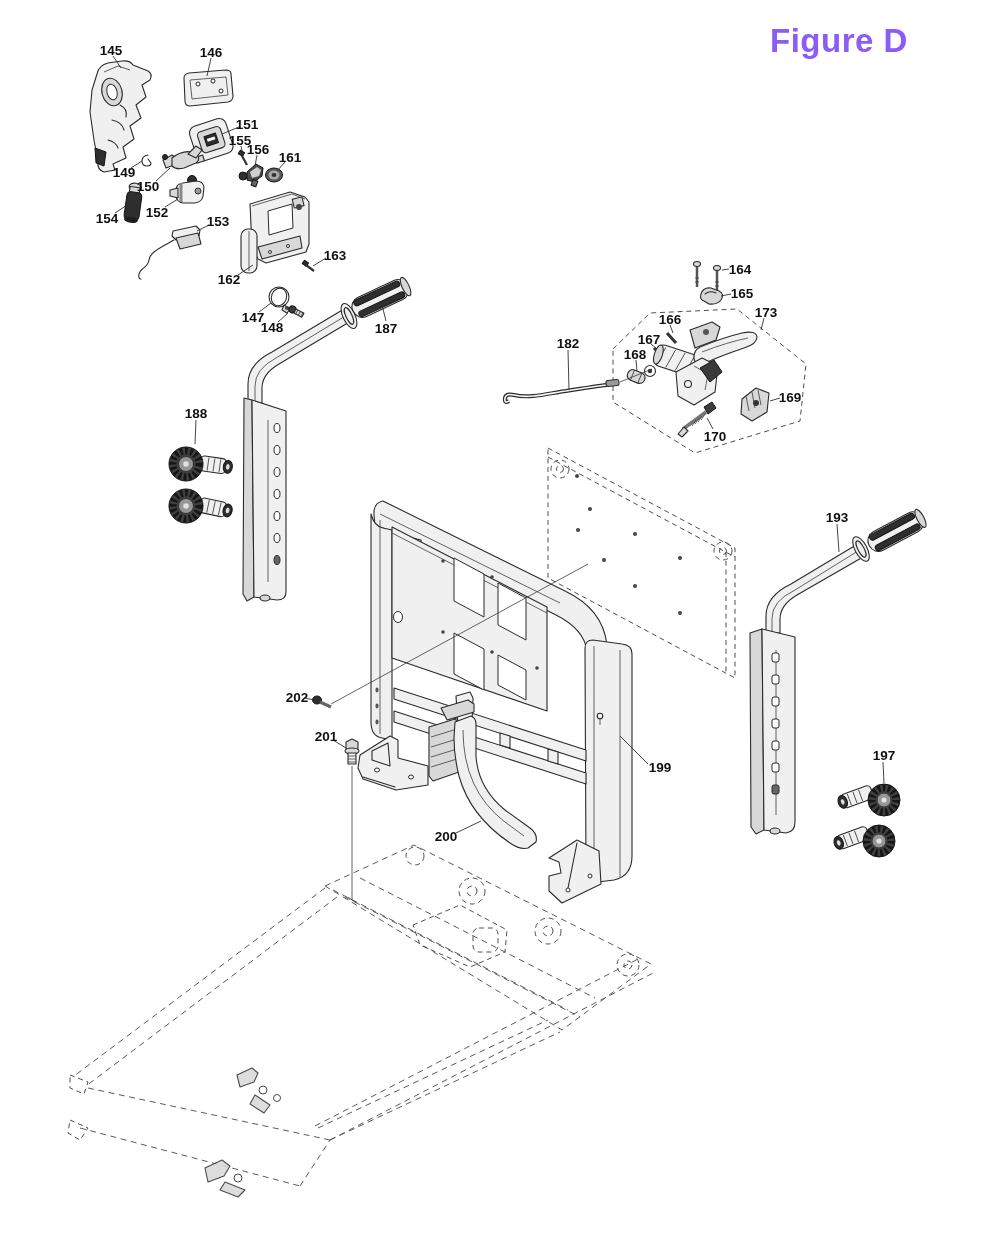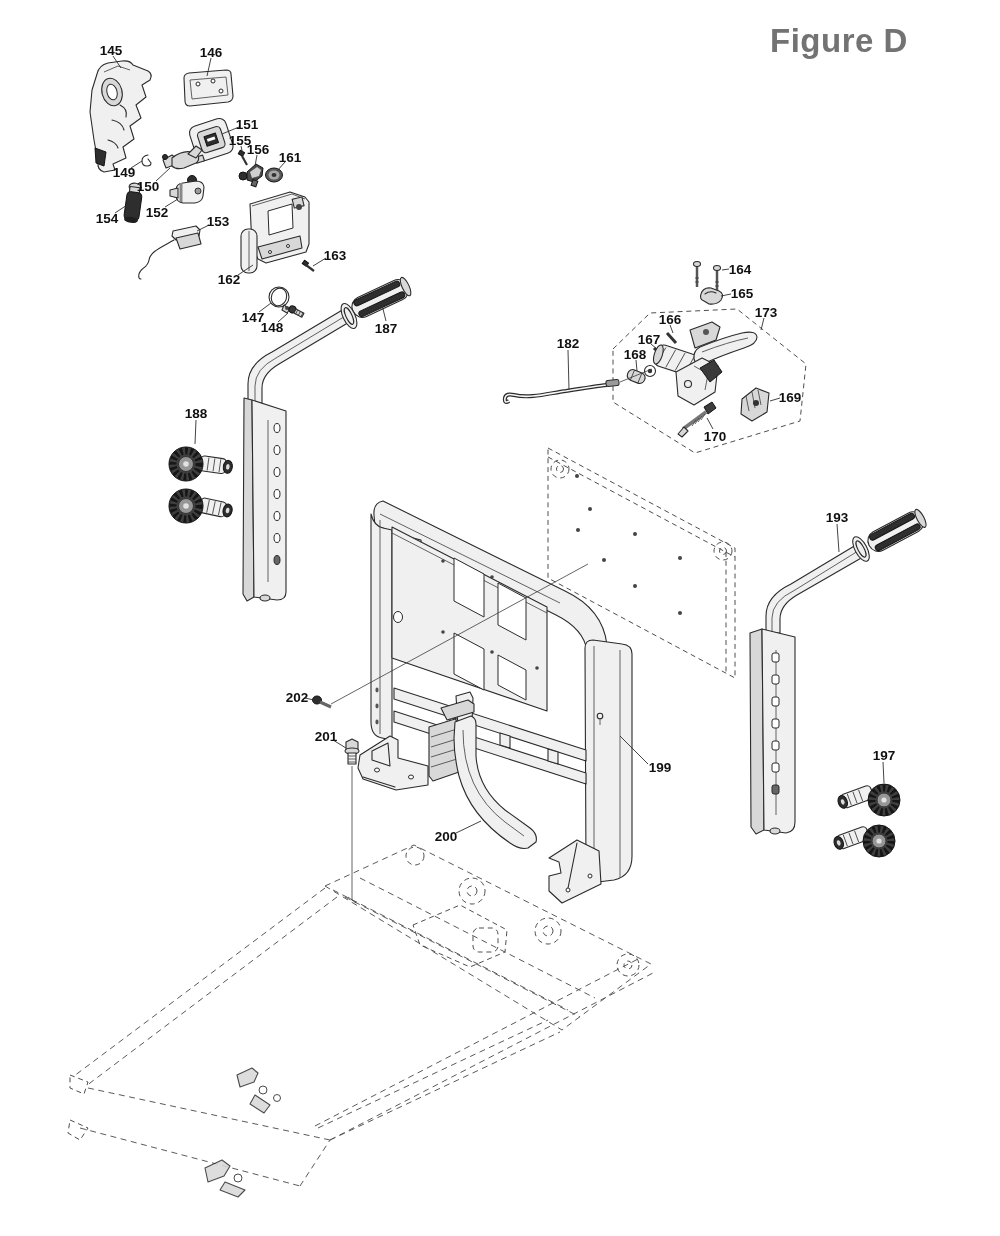"Figure D" .fig-title { color: #737373 -> #8b5cf6 }
